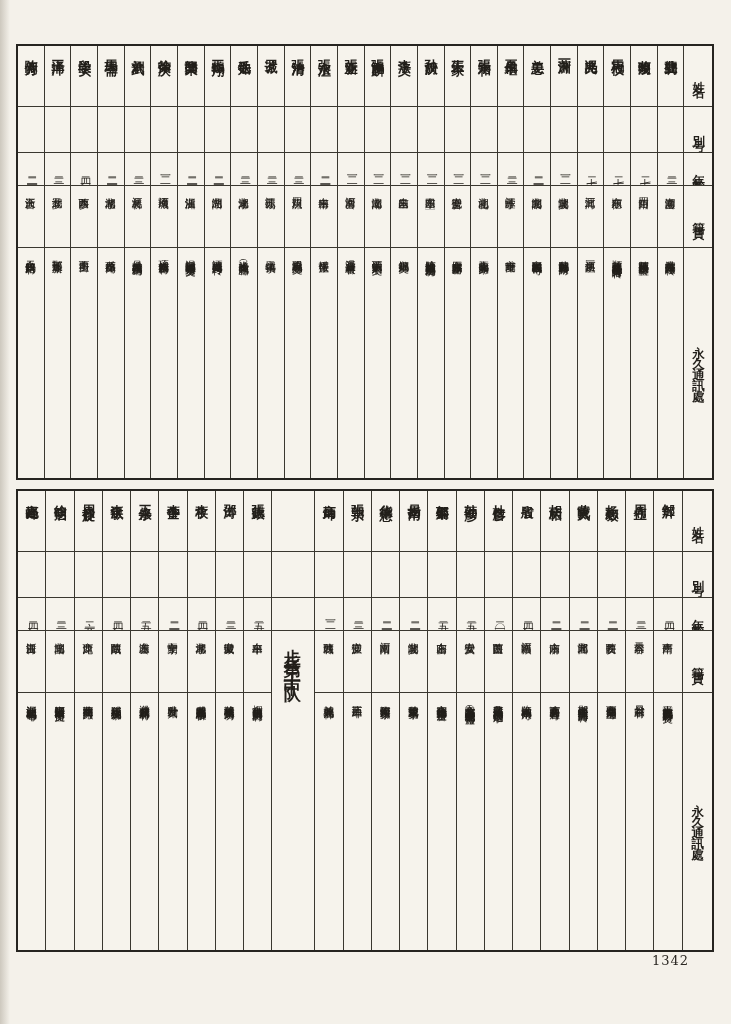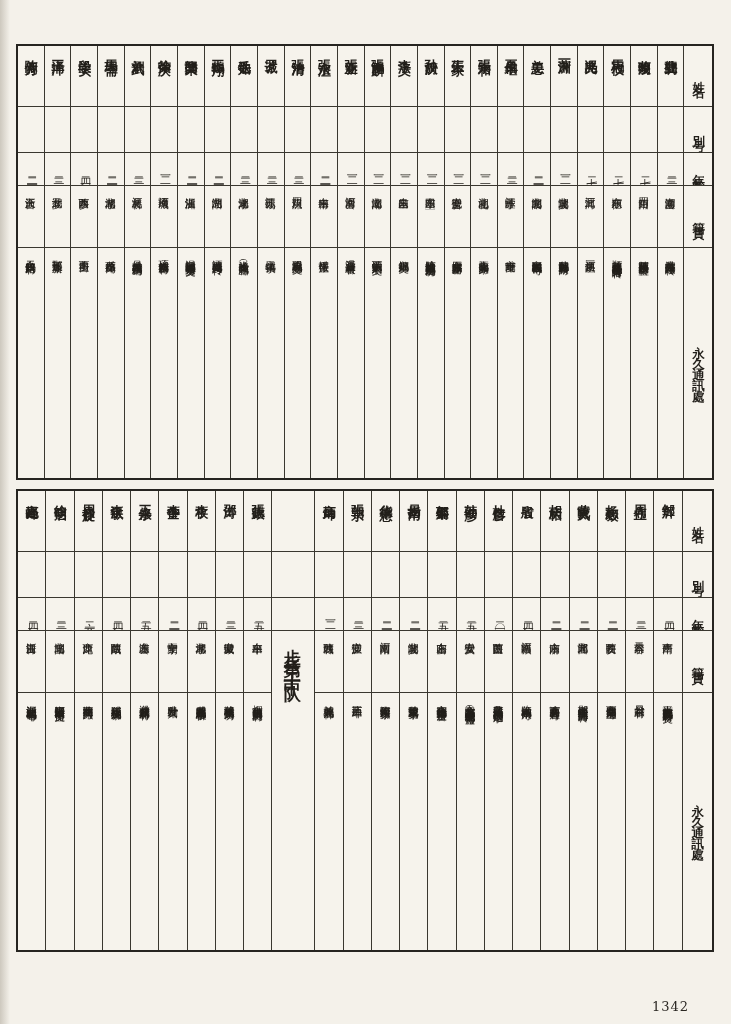"1342" .page-number { margin-top: 46px -> none }
